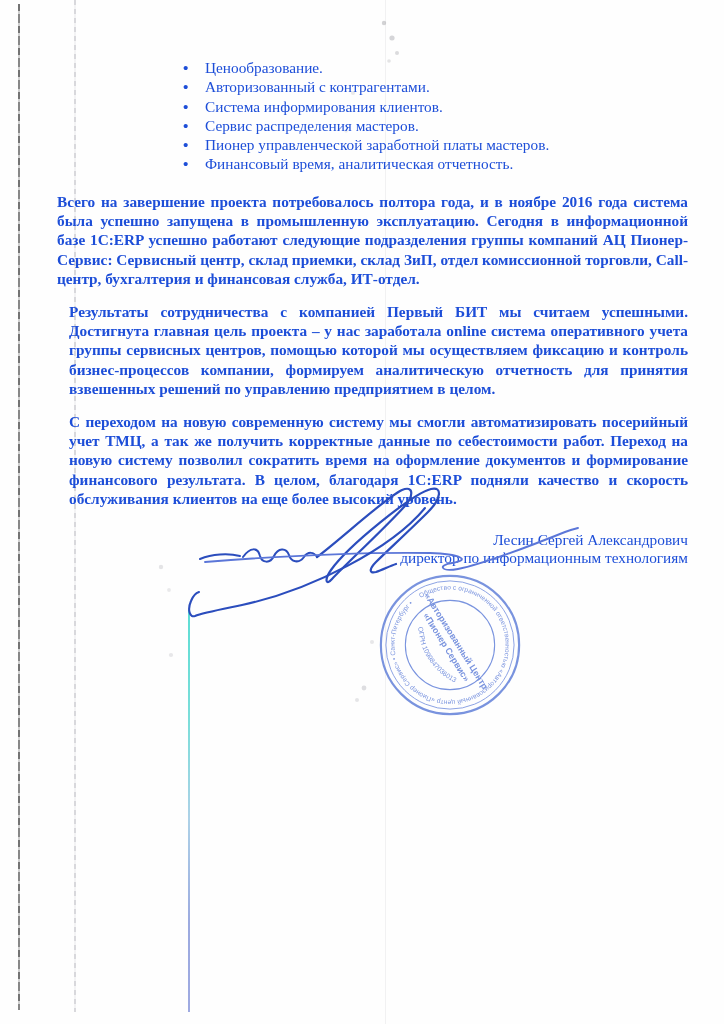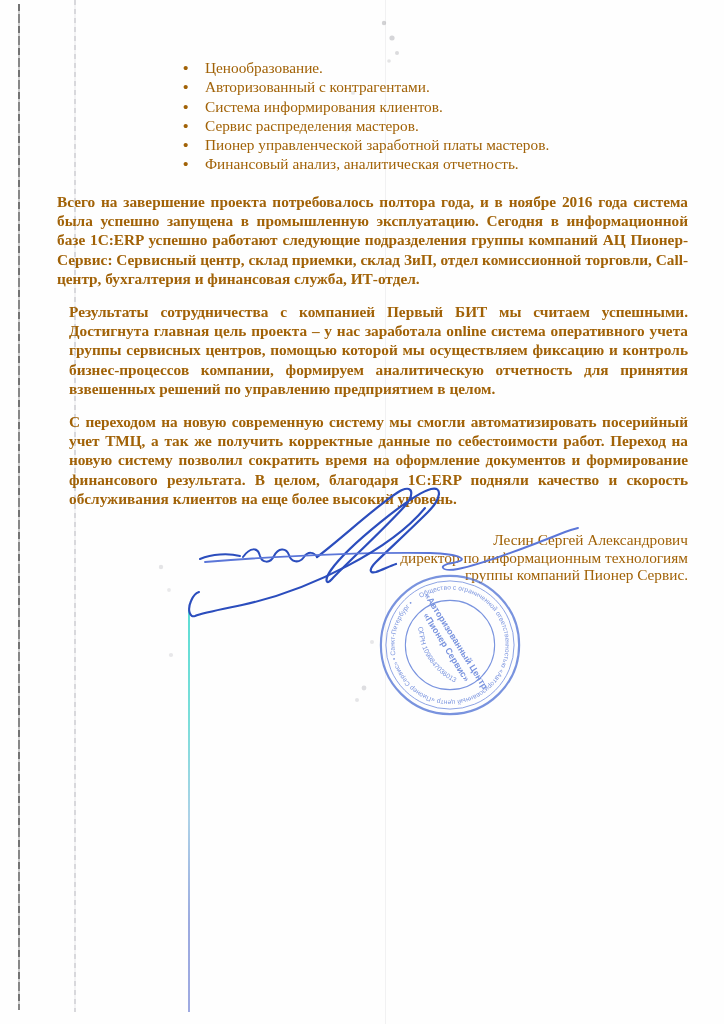"• Ценообразование." .page { color: #a16207 -> #1d4ed8 }
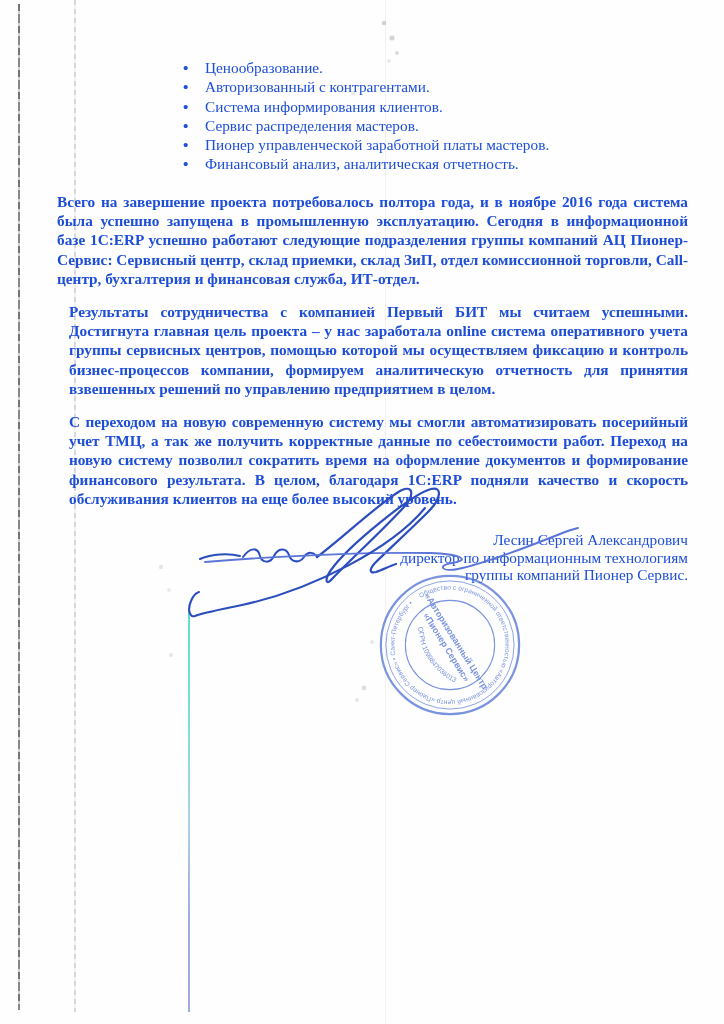"Финансовый анализ, аналитическая" span { text: анализ -> время }
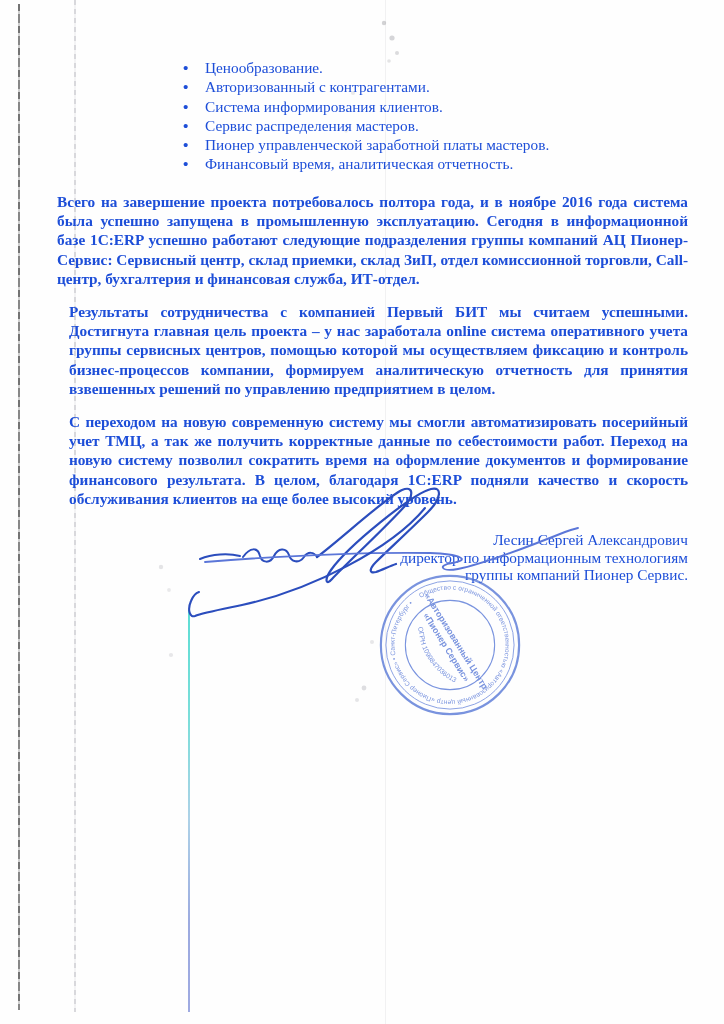"группы компаний Пионер Сервис." div { html: <div>группы компаний Пионер Сервис.</div> -> none }
